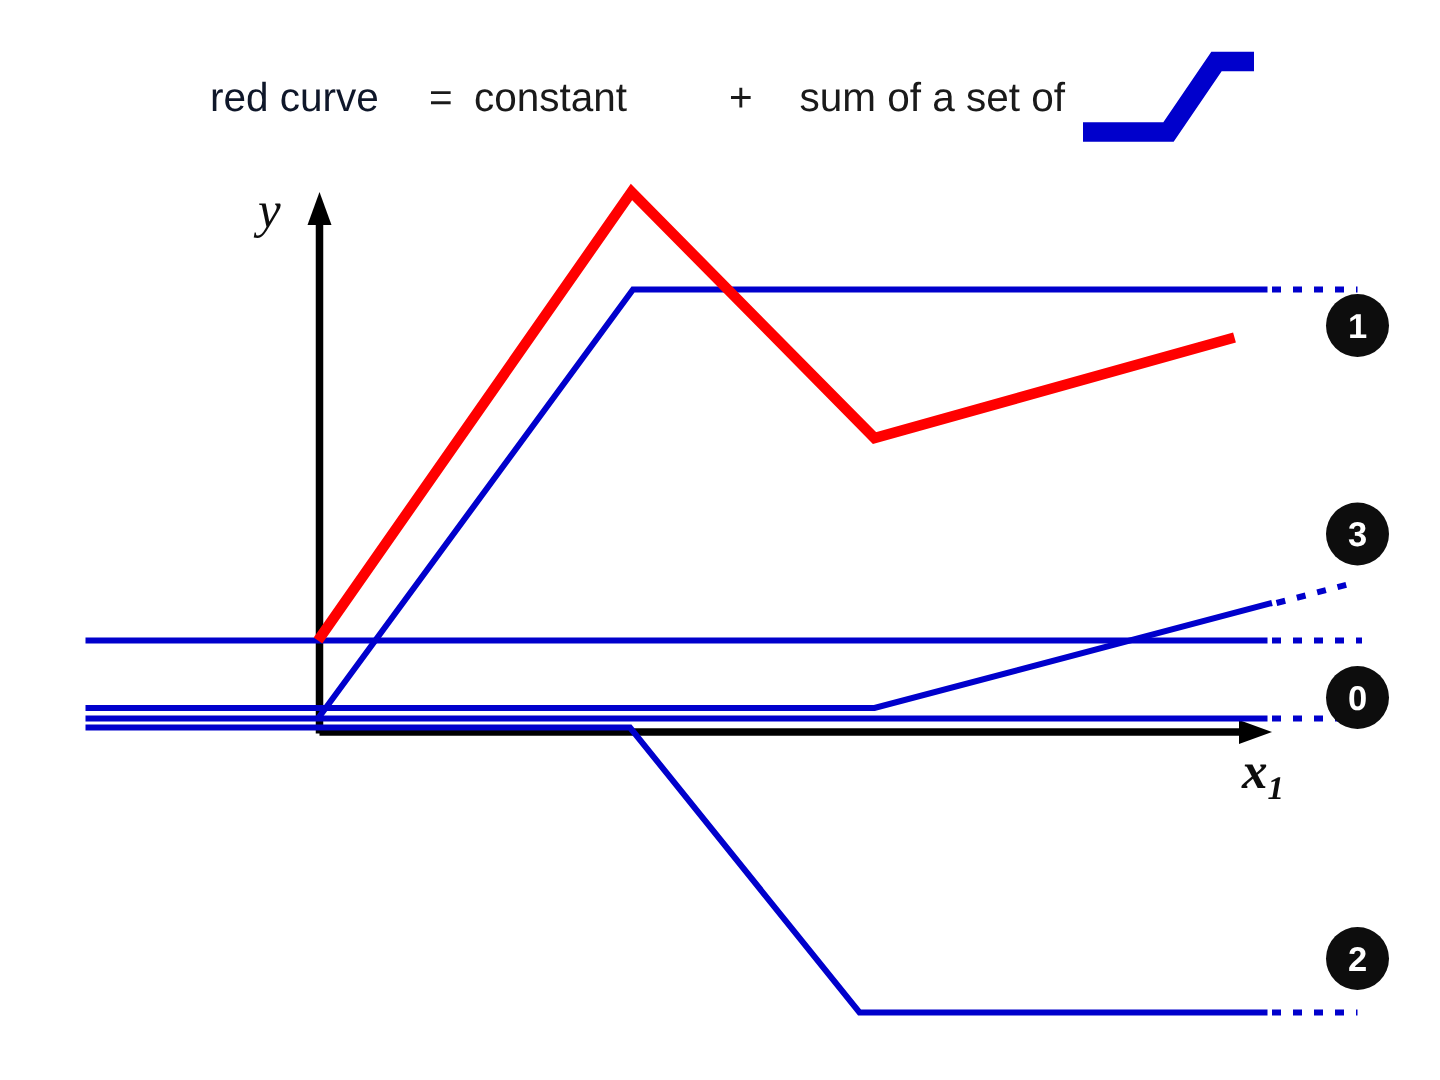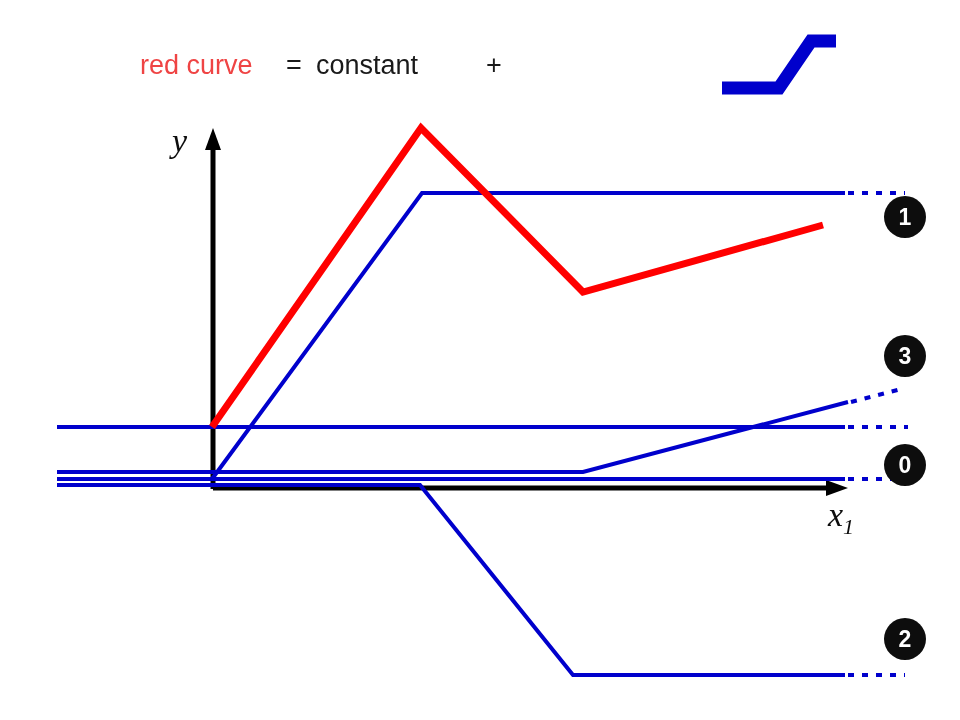"red curve" .eq-red { color: #ef4444 -> #0f172a }
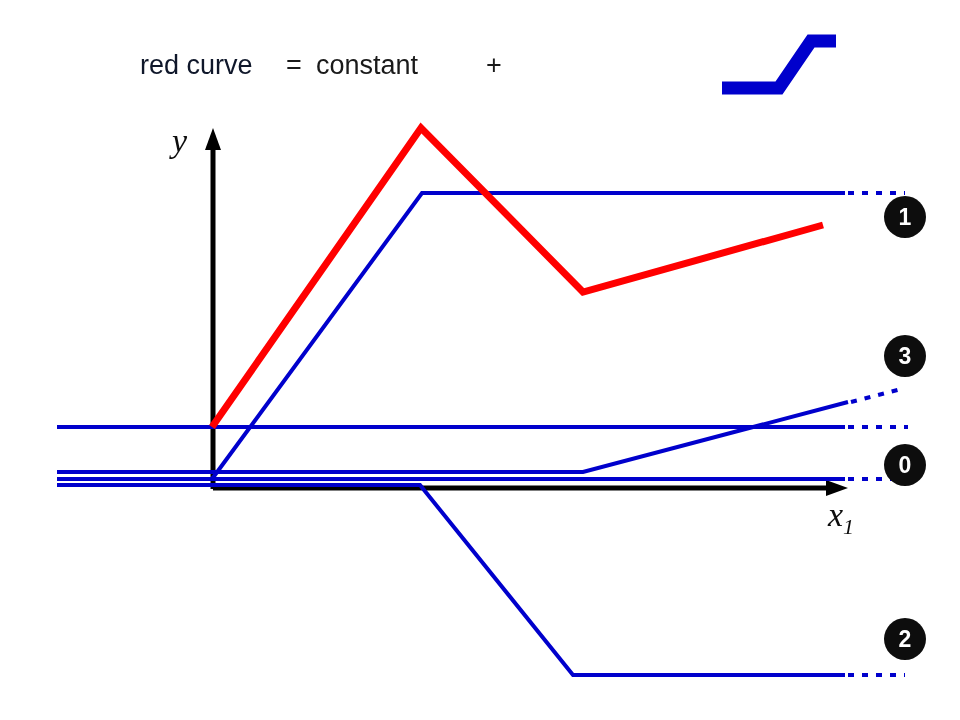"sum of a set of" span.eq-item { html: none -> <span>sum of a set of</span> }
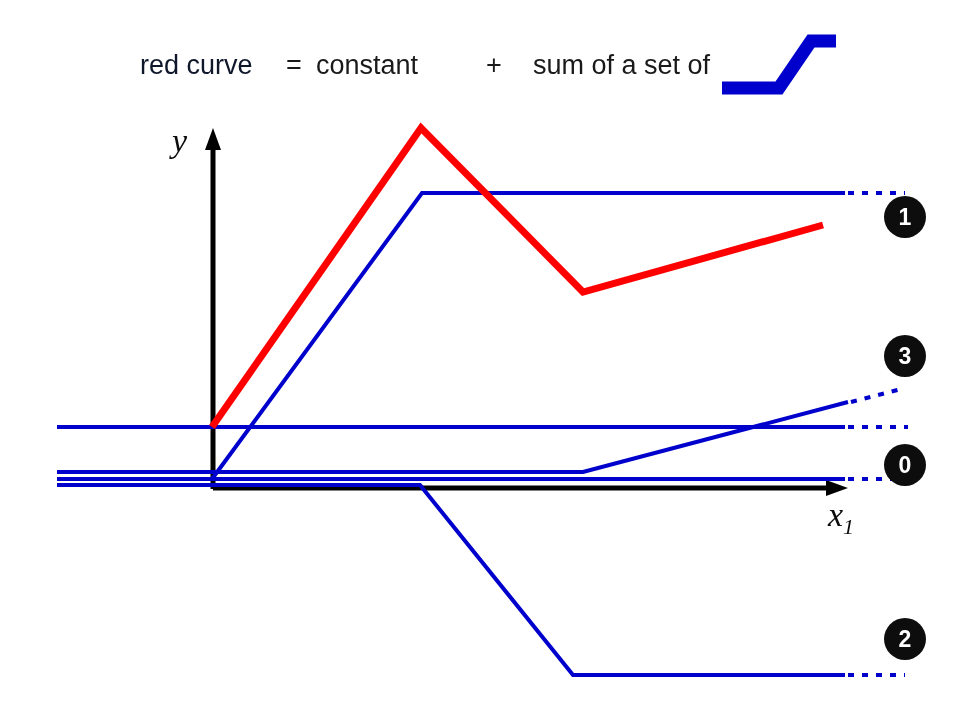"x1" #label-x { font-weight: none -> bold }
